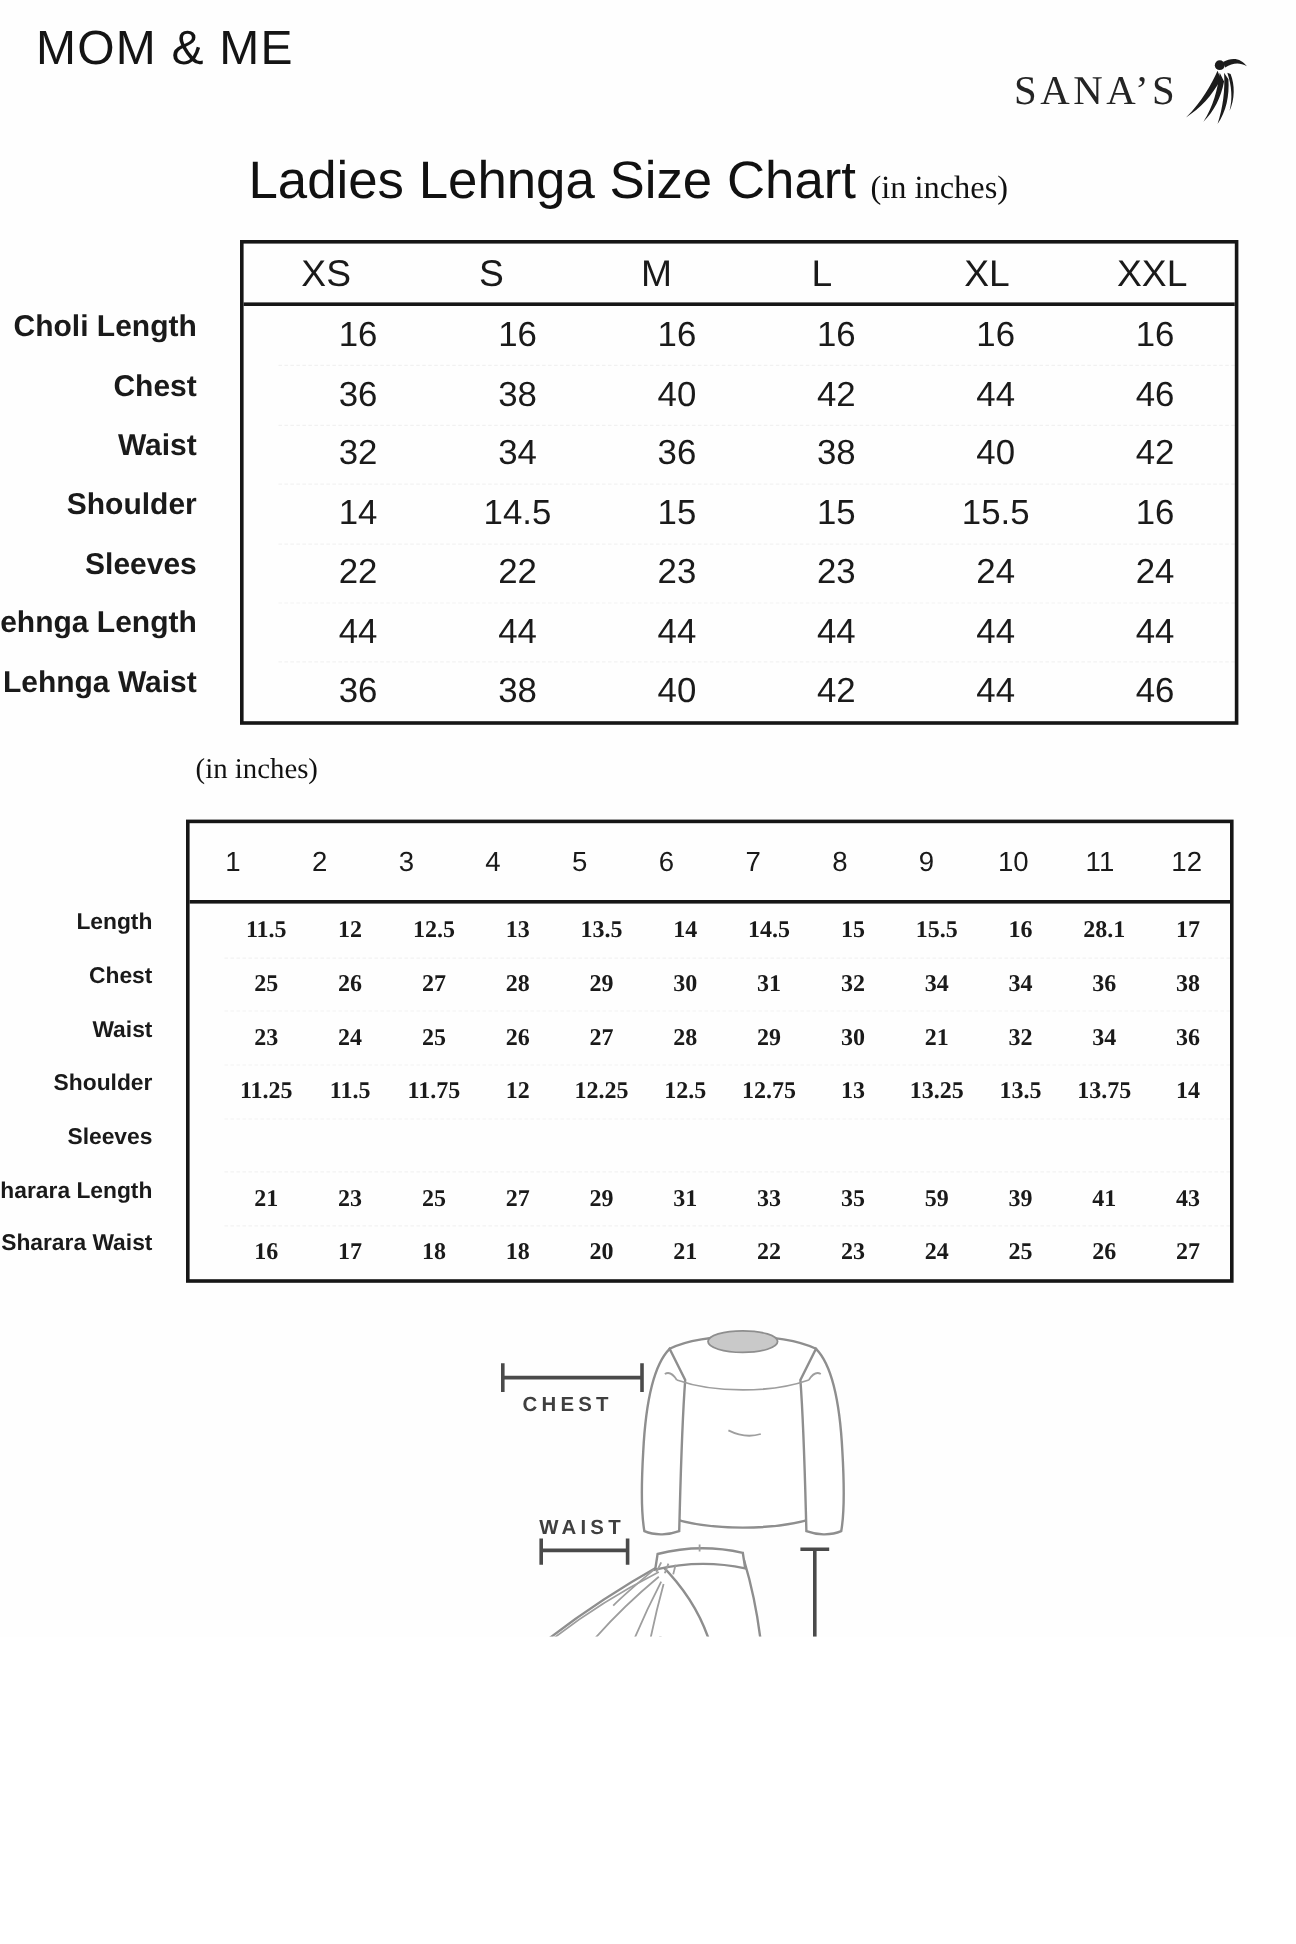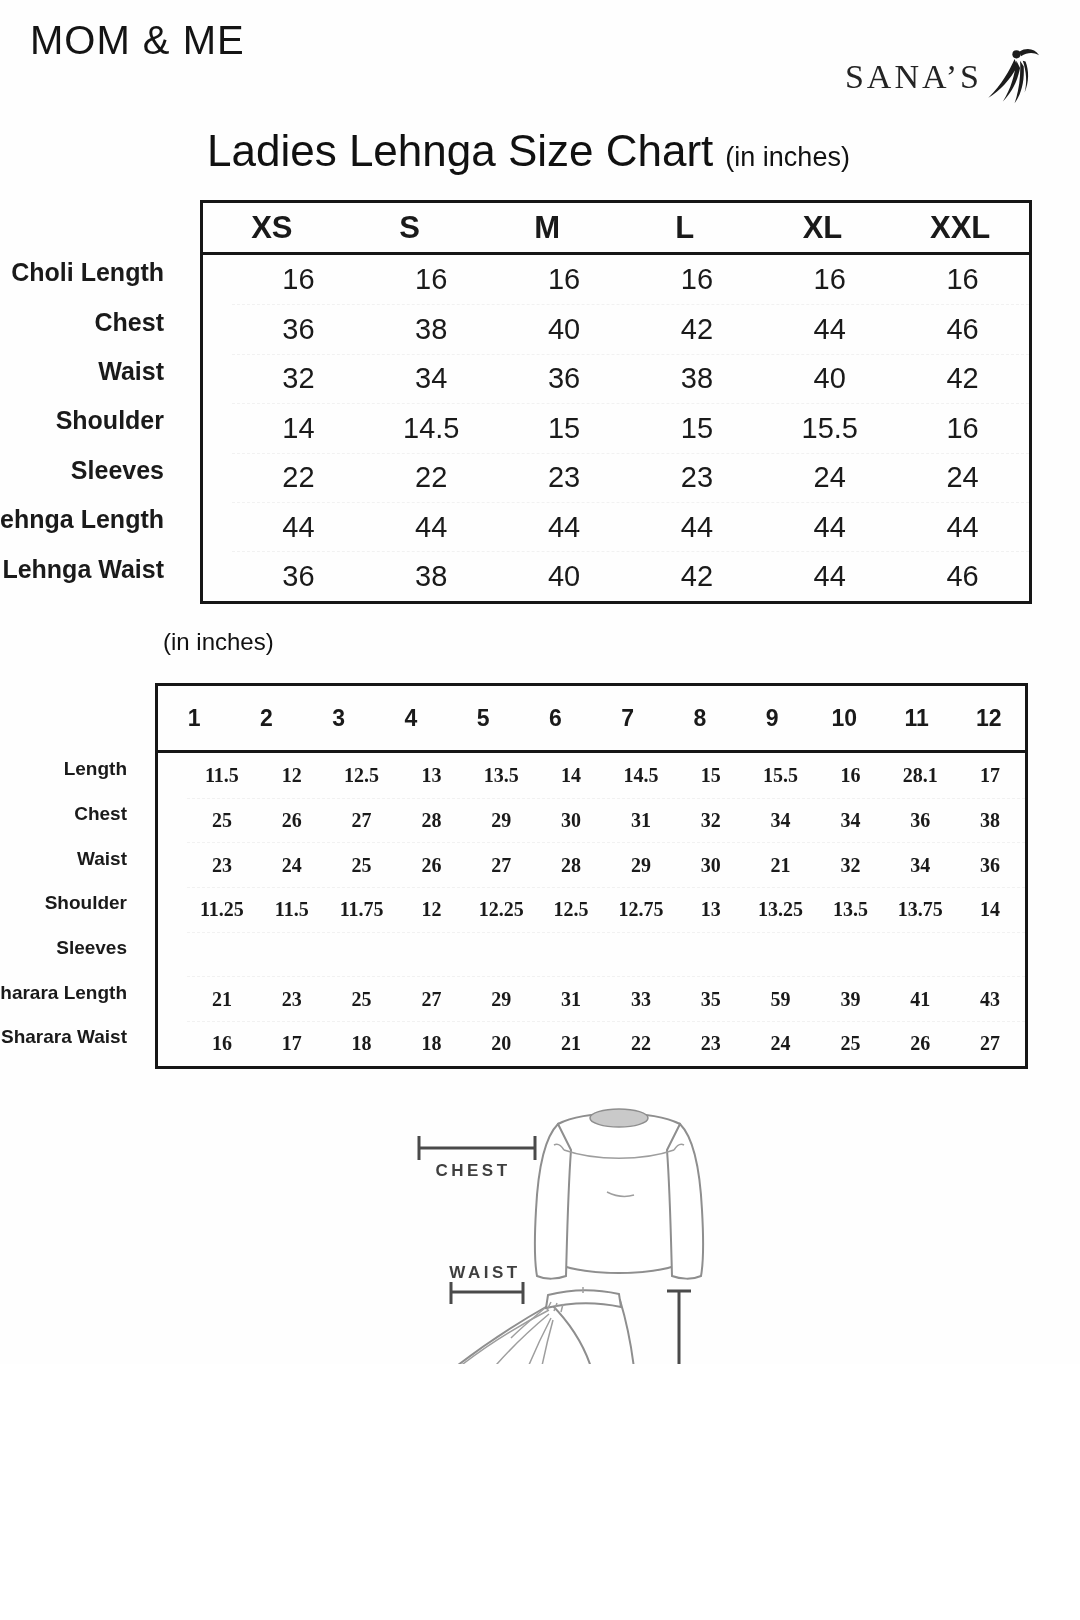"(in inches)" .chart-title .small { font-family: none -> Liberation Serif, serif }
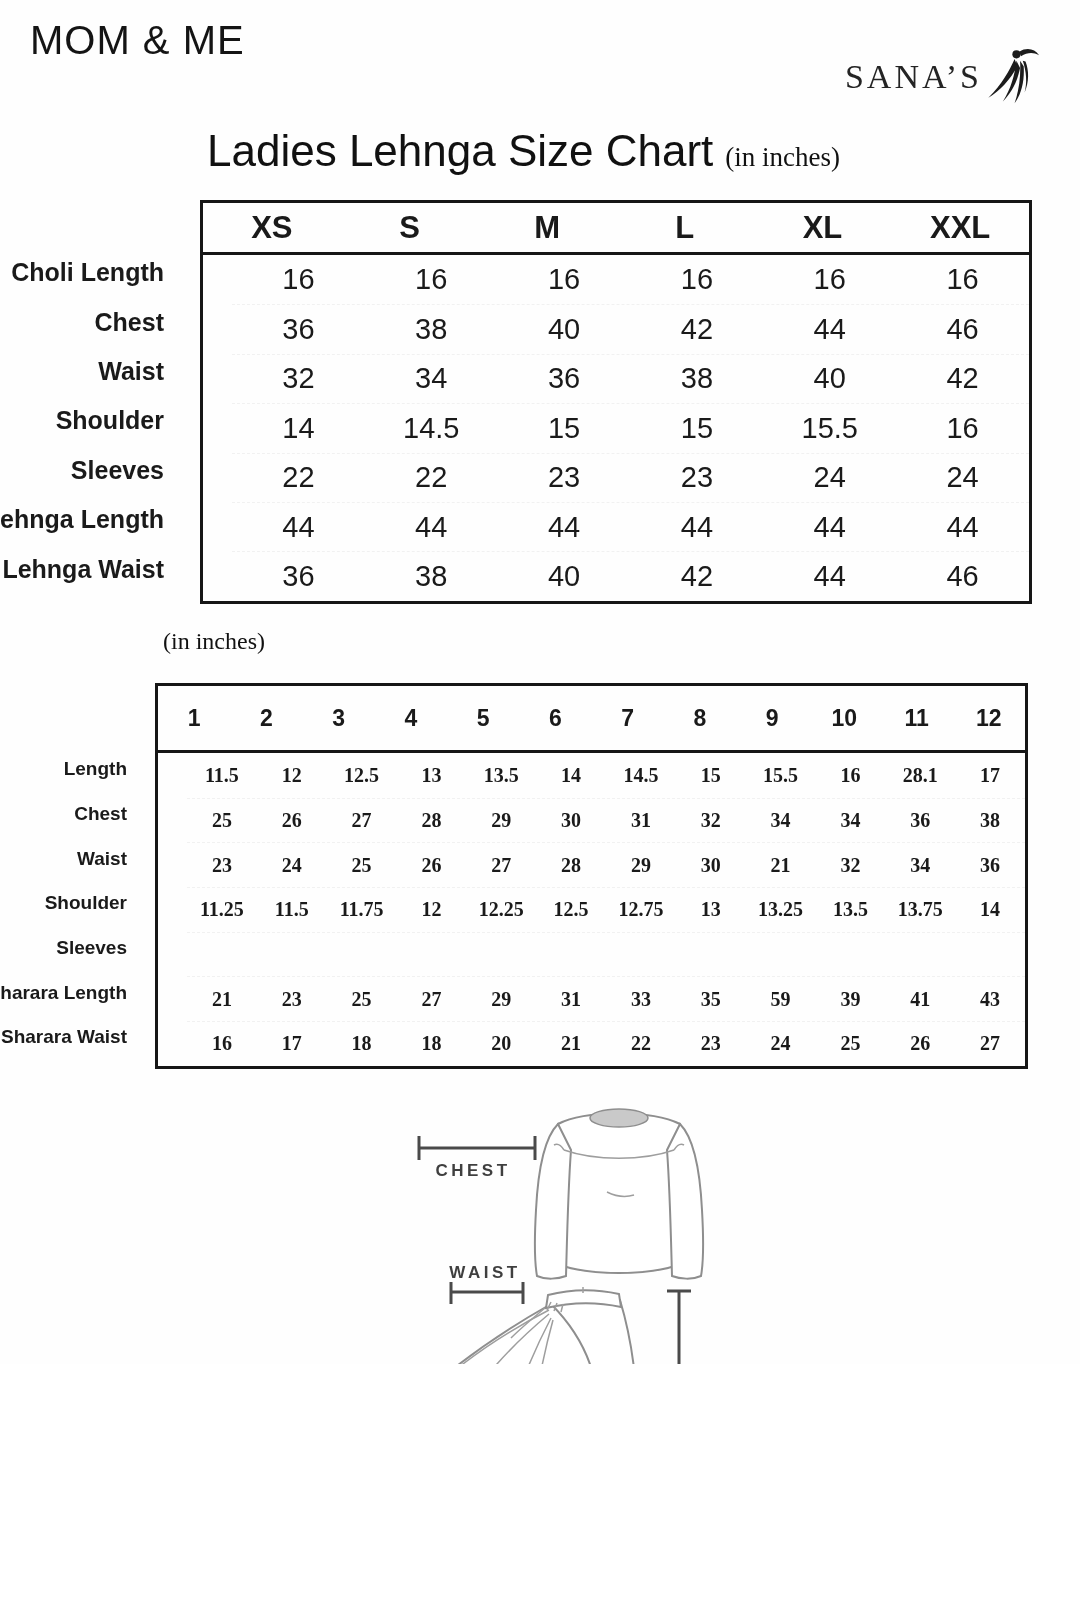"XS" .th { font-weight: bold -> normal }
